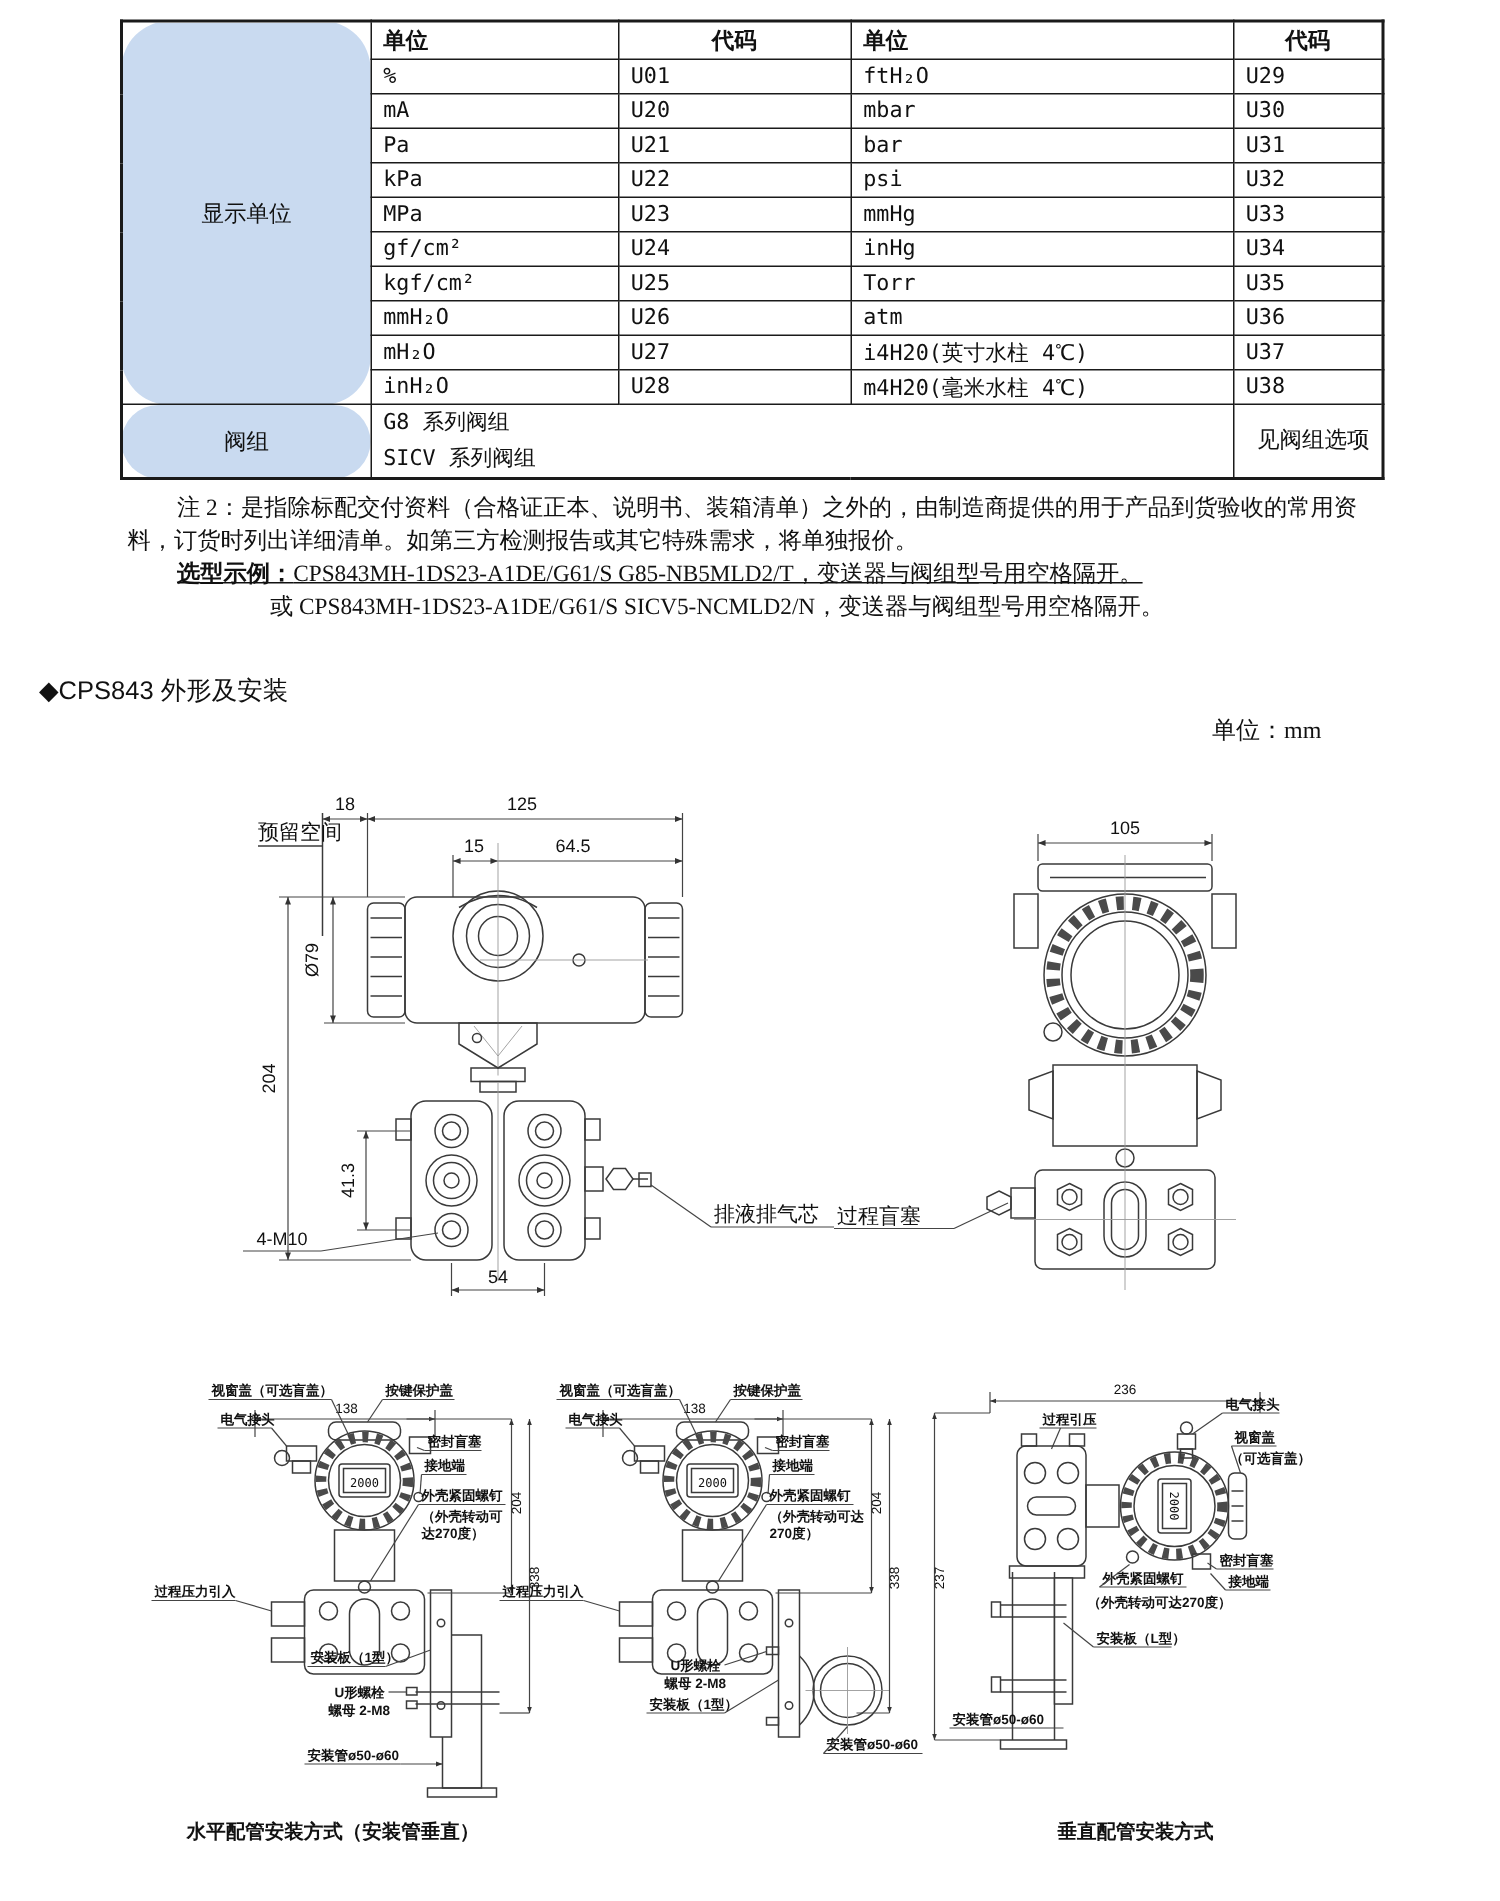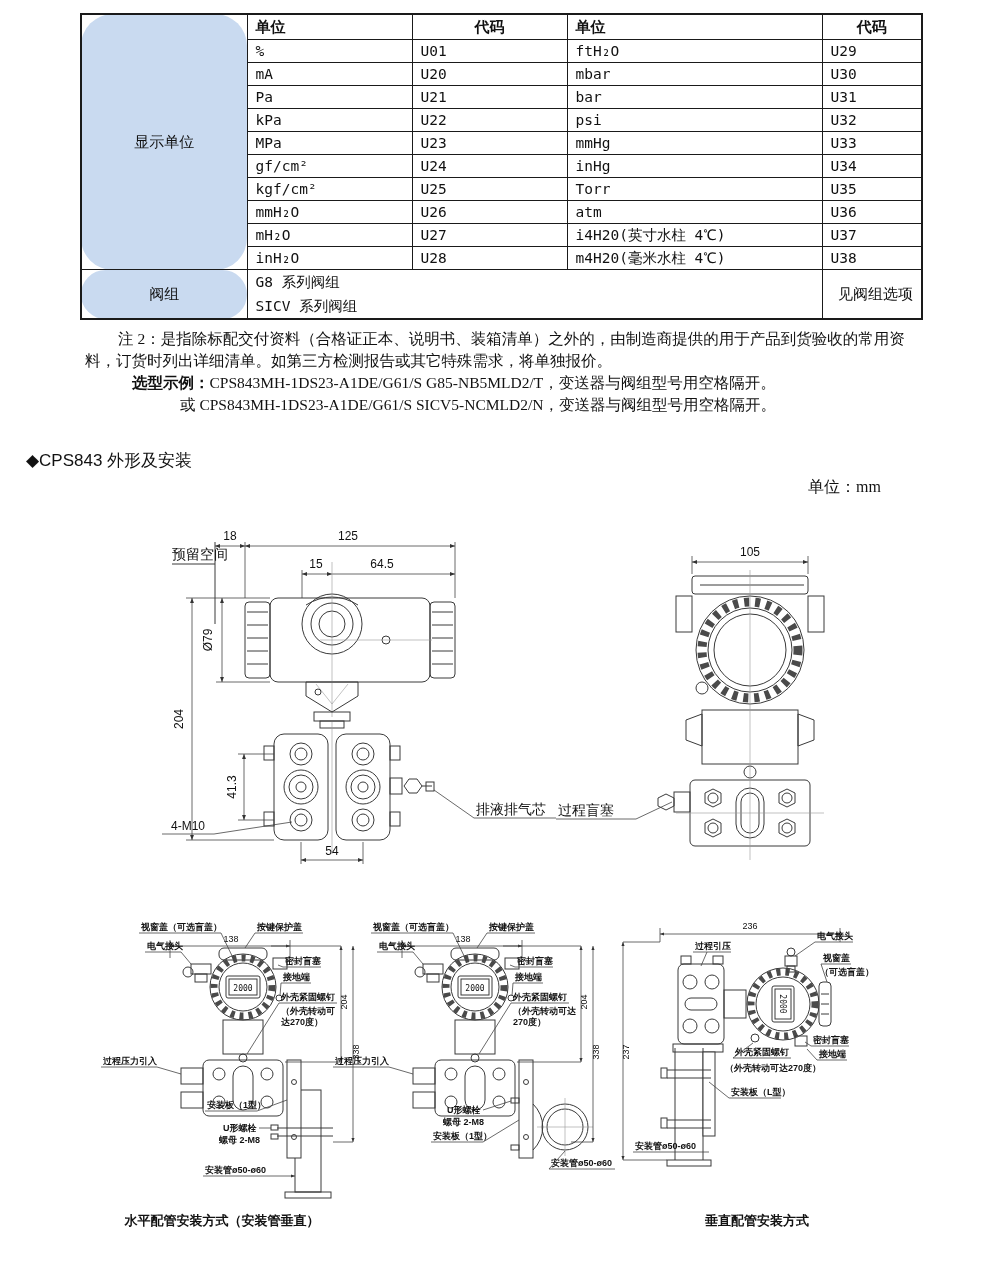"选型示例：CPS843MH-1DS23-A1DE/G61/S" div.note { left: 132px -> 118px; text-decoration: none -> underline }
